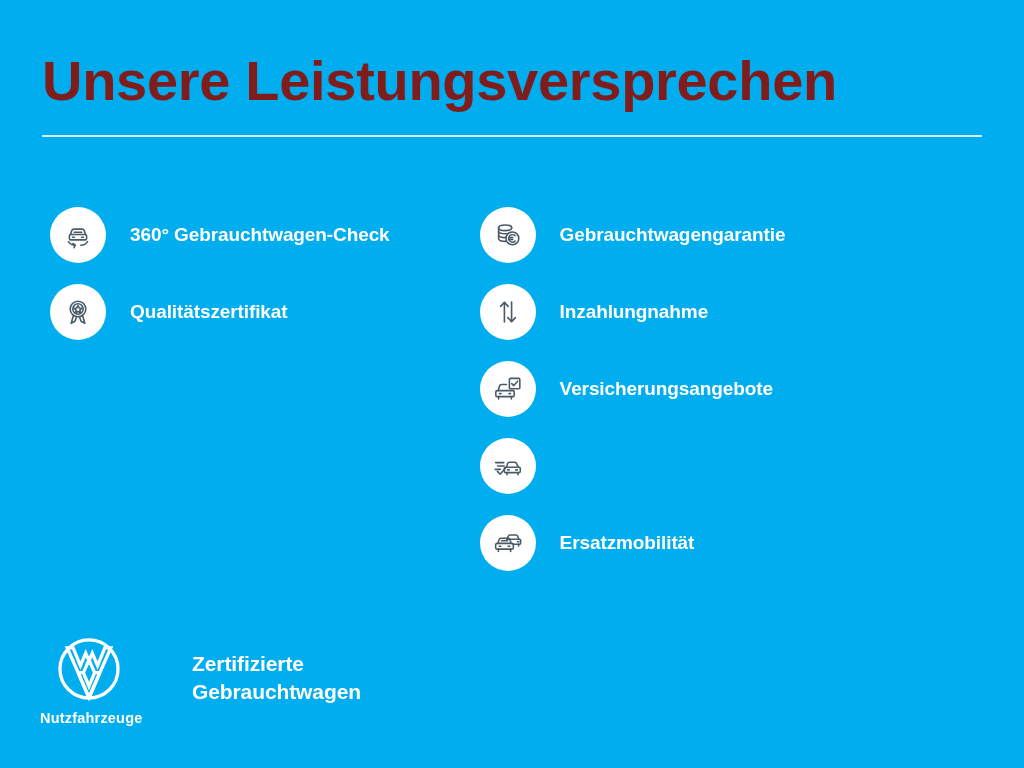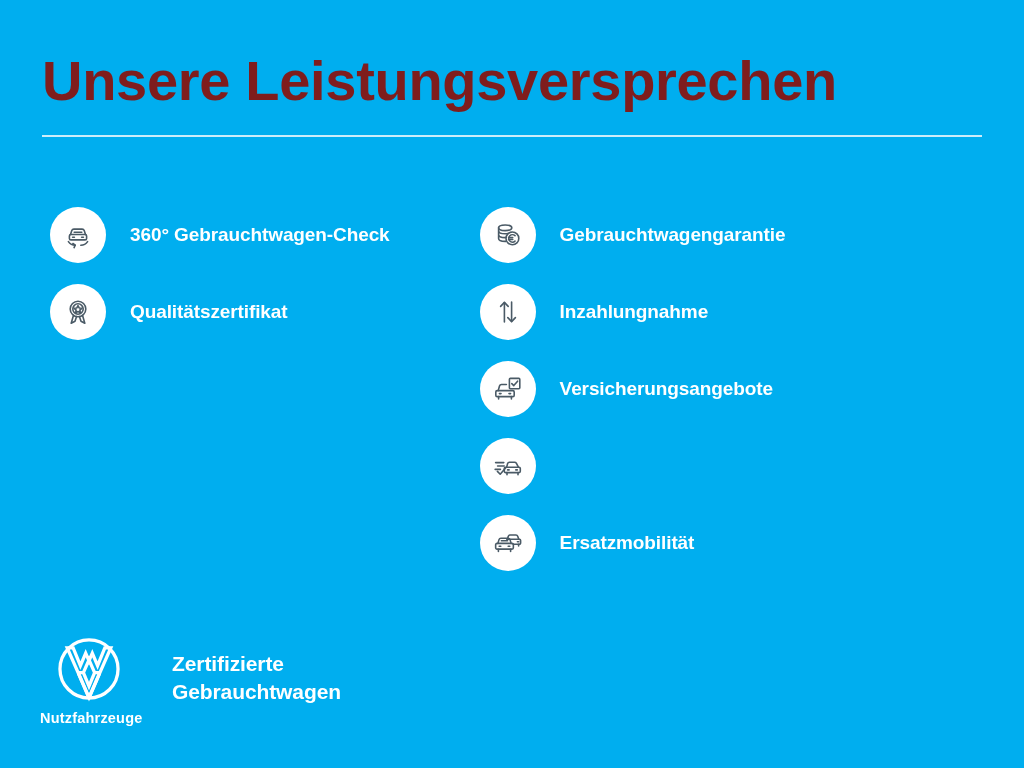"Zertifizierte" .brand-claim { margin-left: 16px -> 36px }
